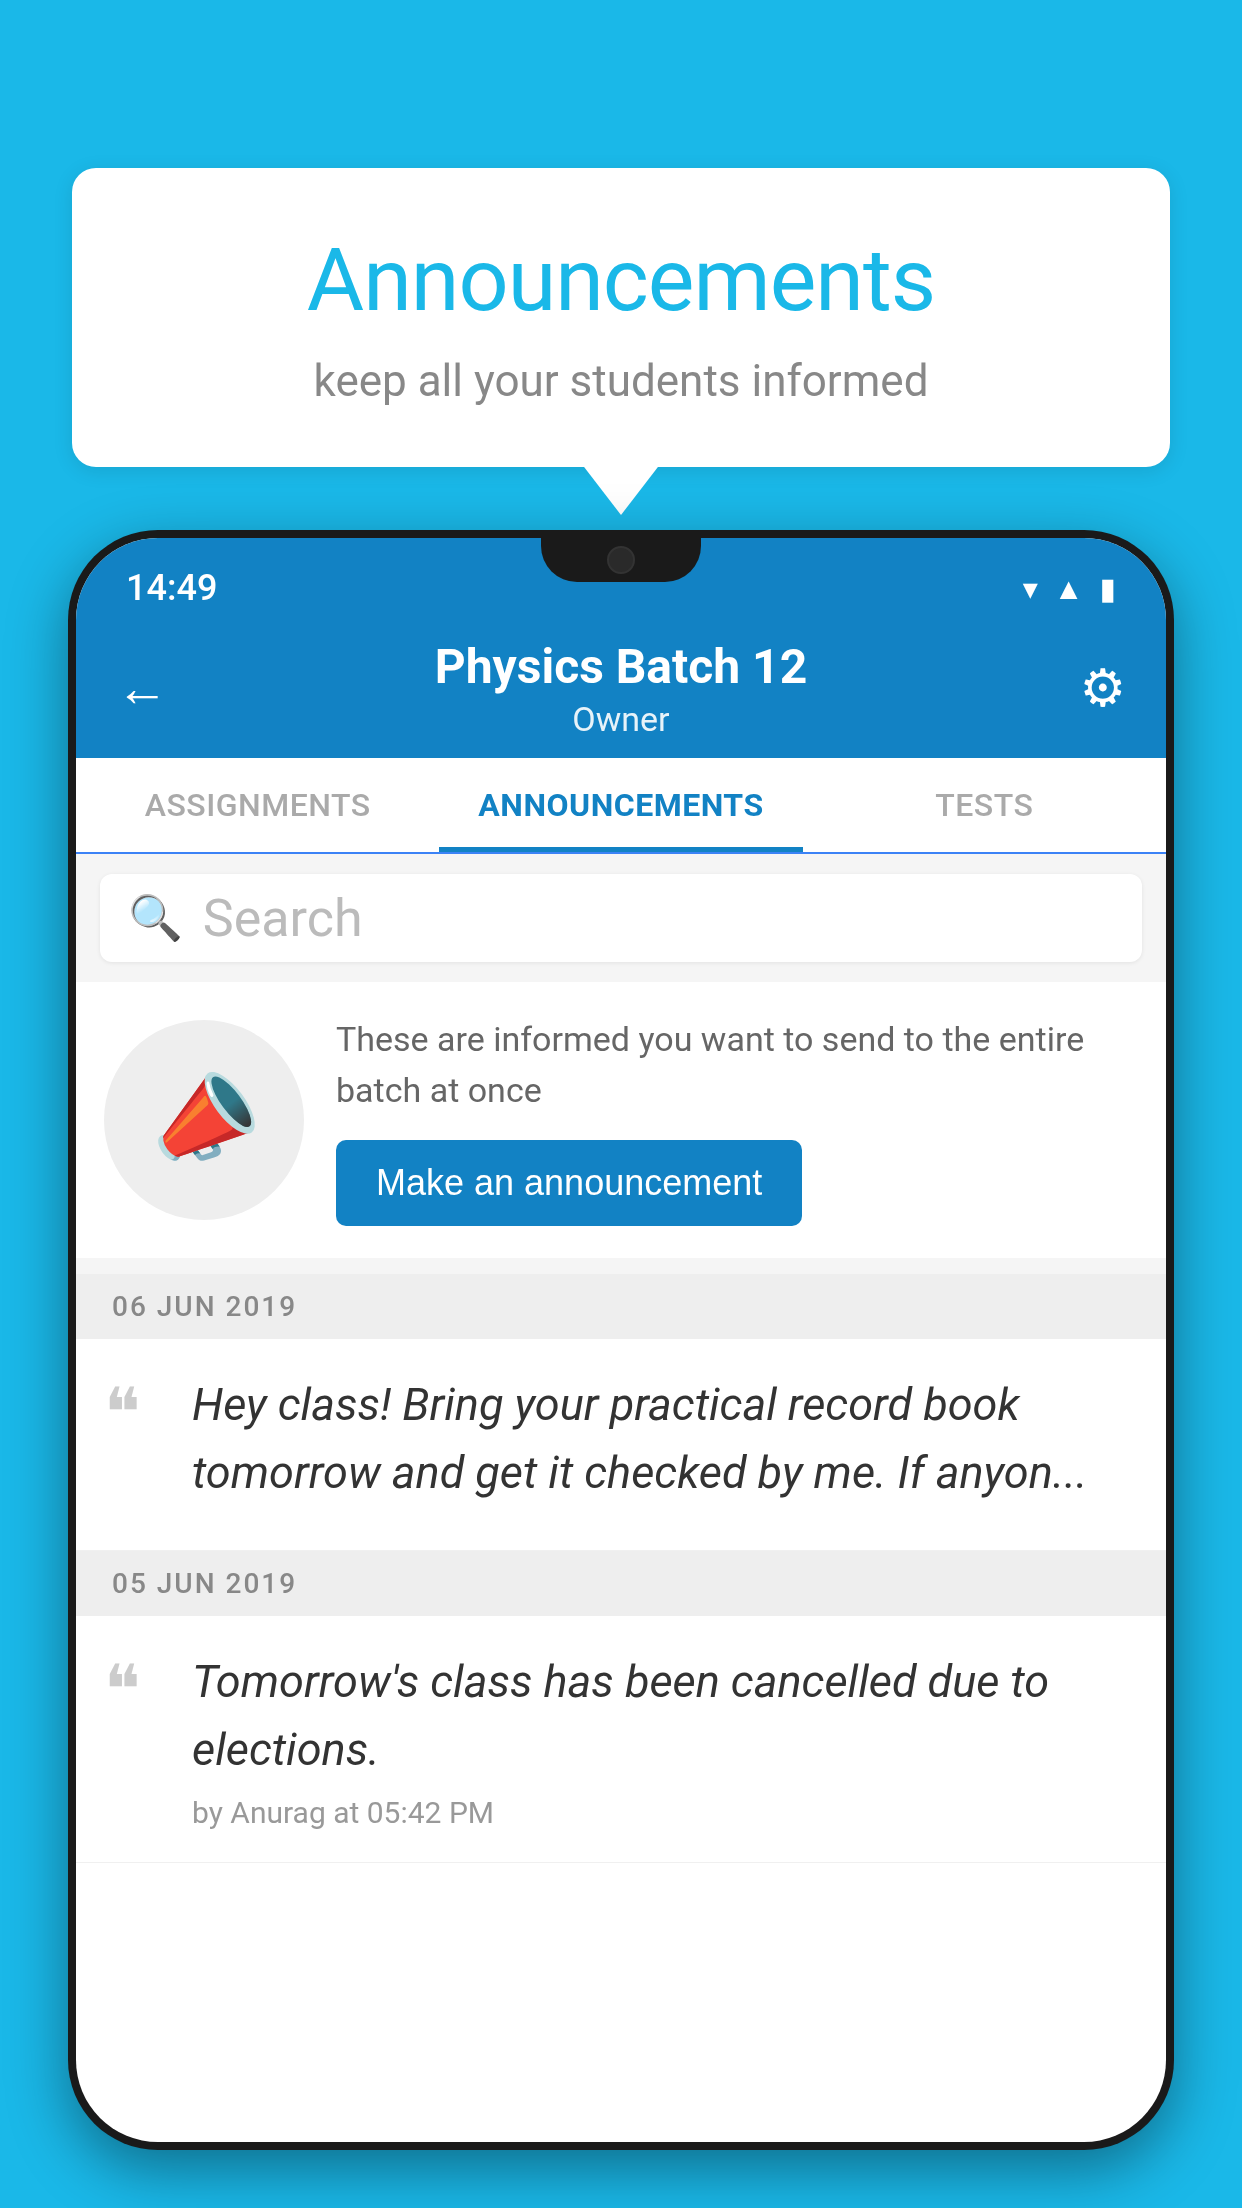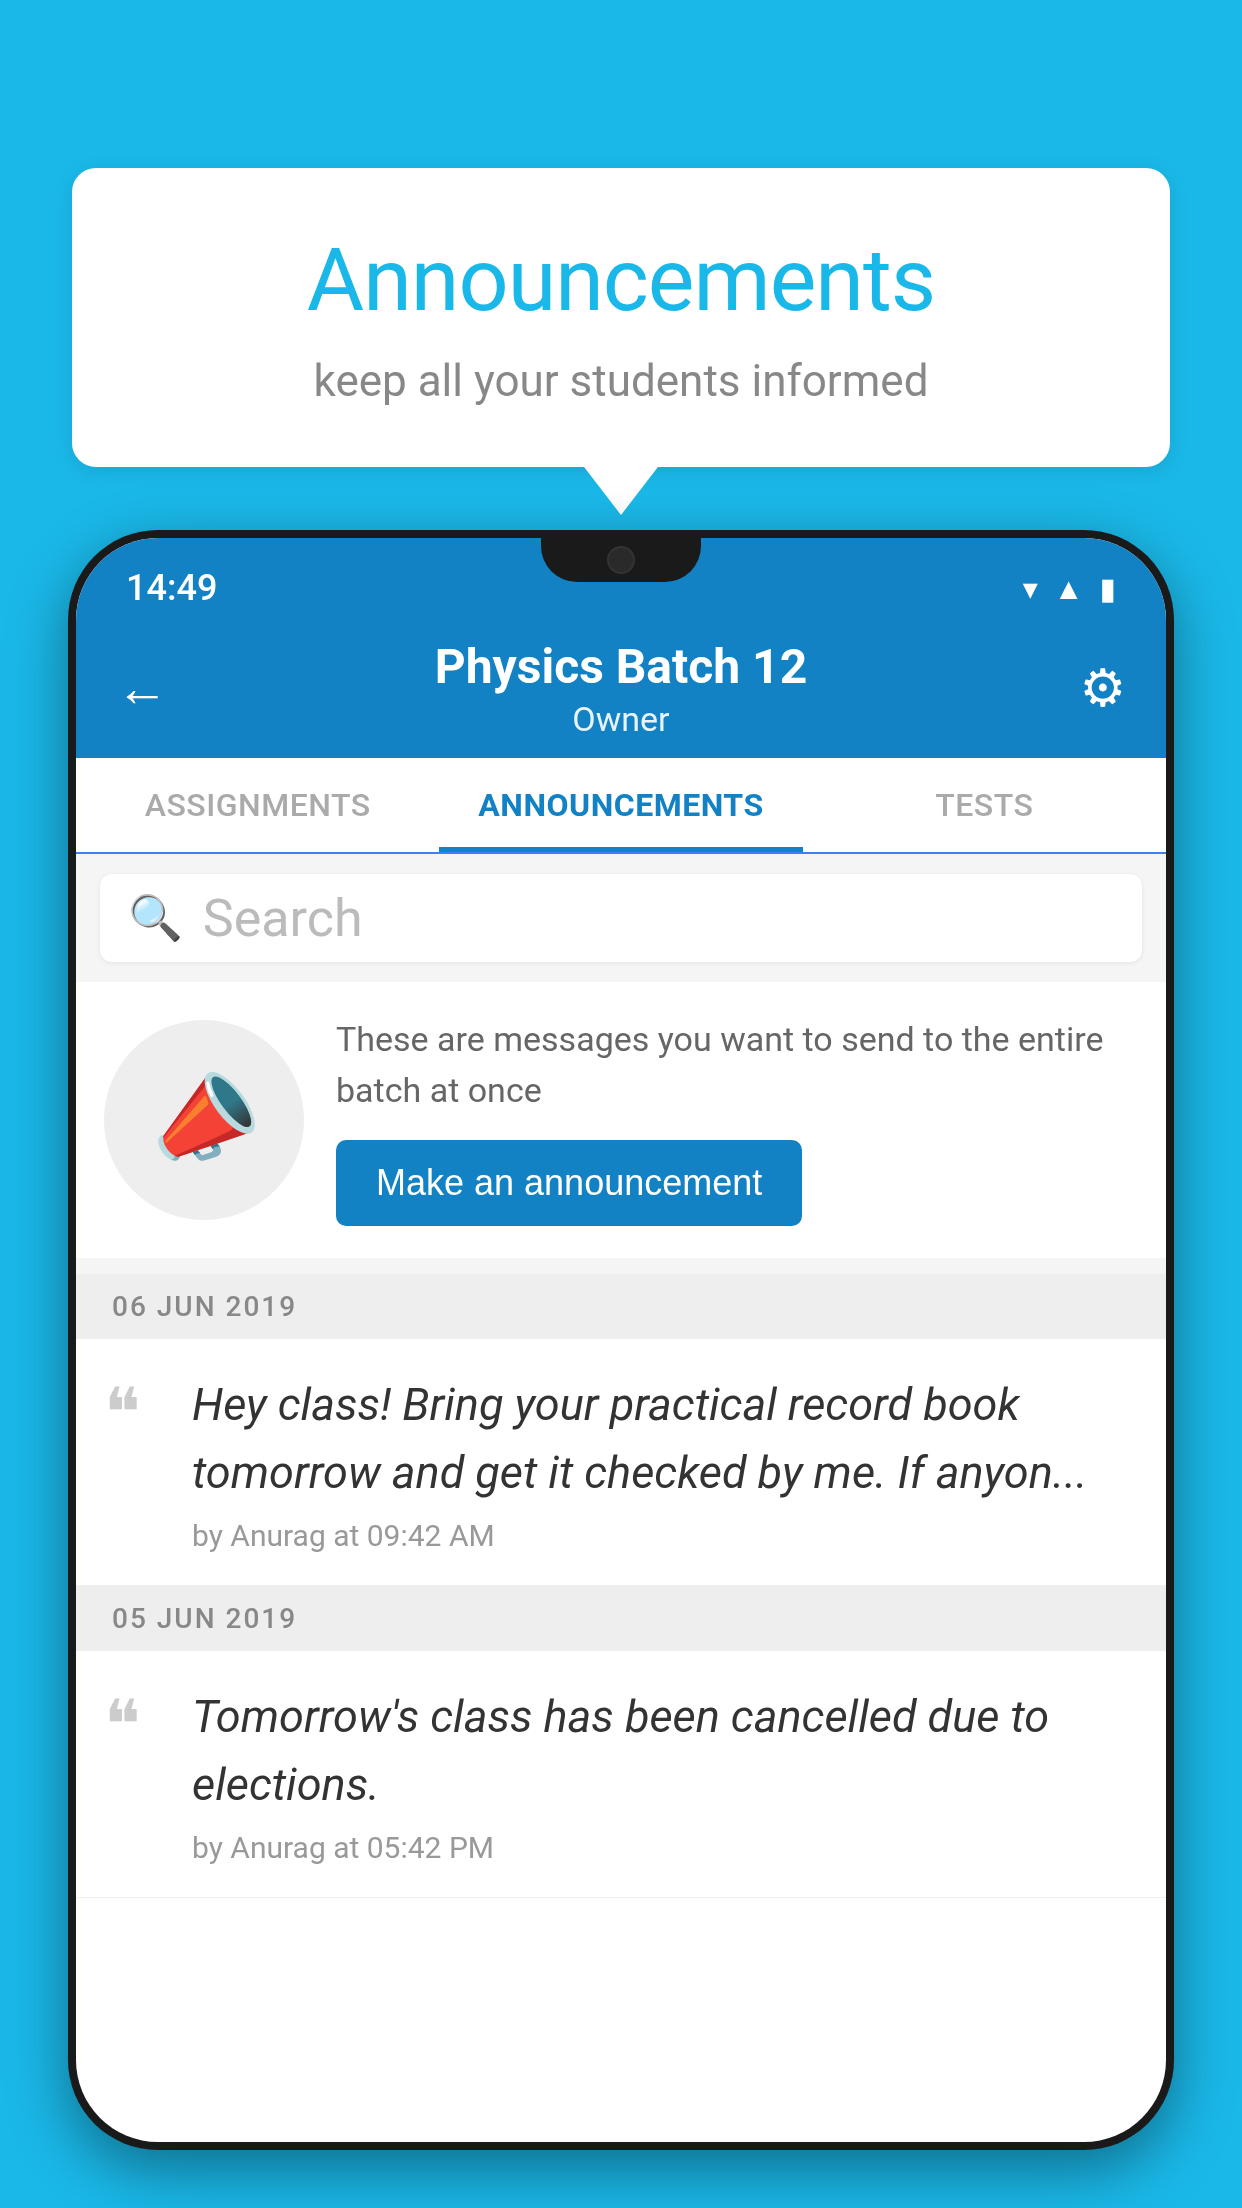"These are messages you want" div.announcement-info-text { text: messages -> informed }
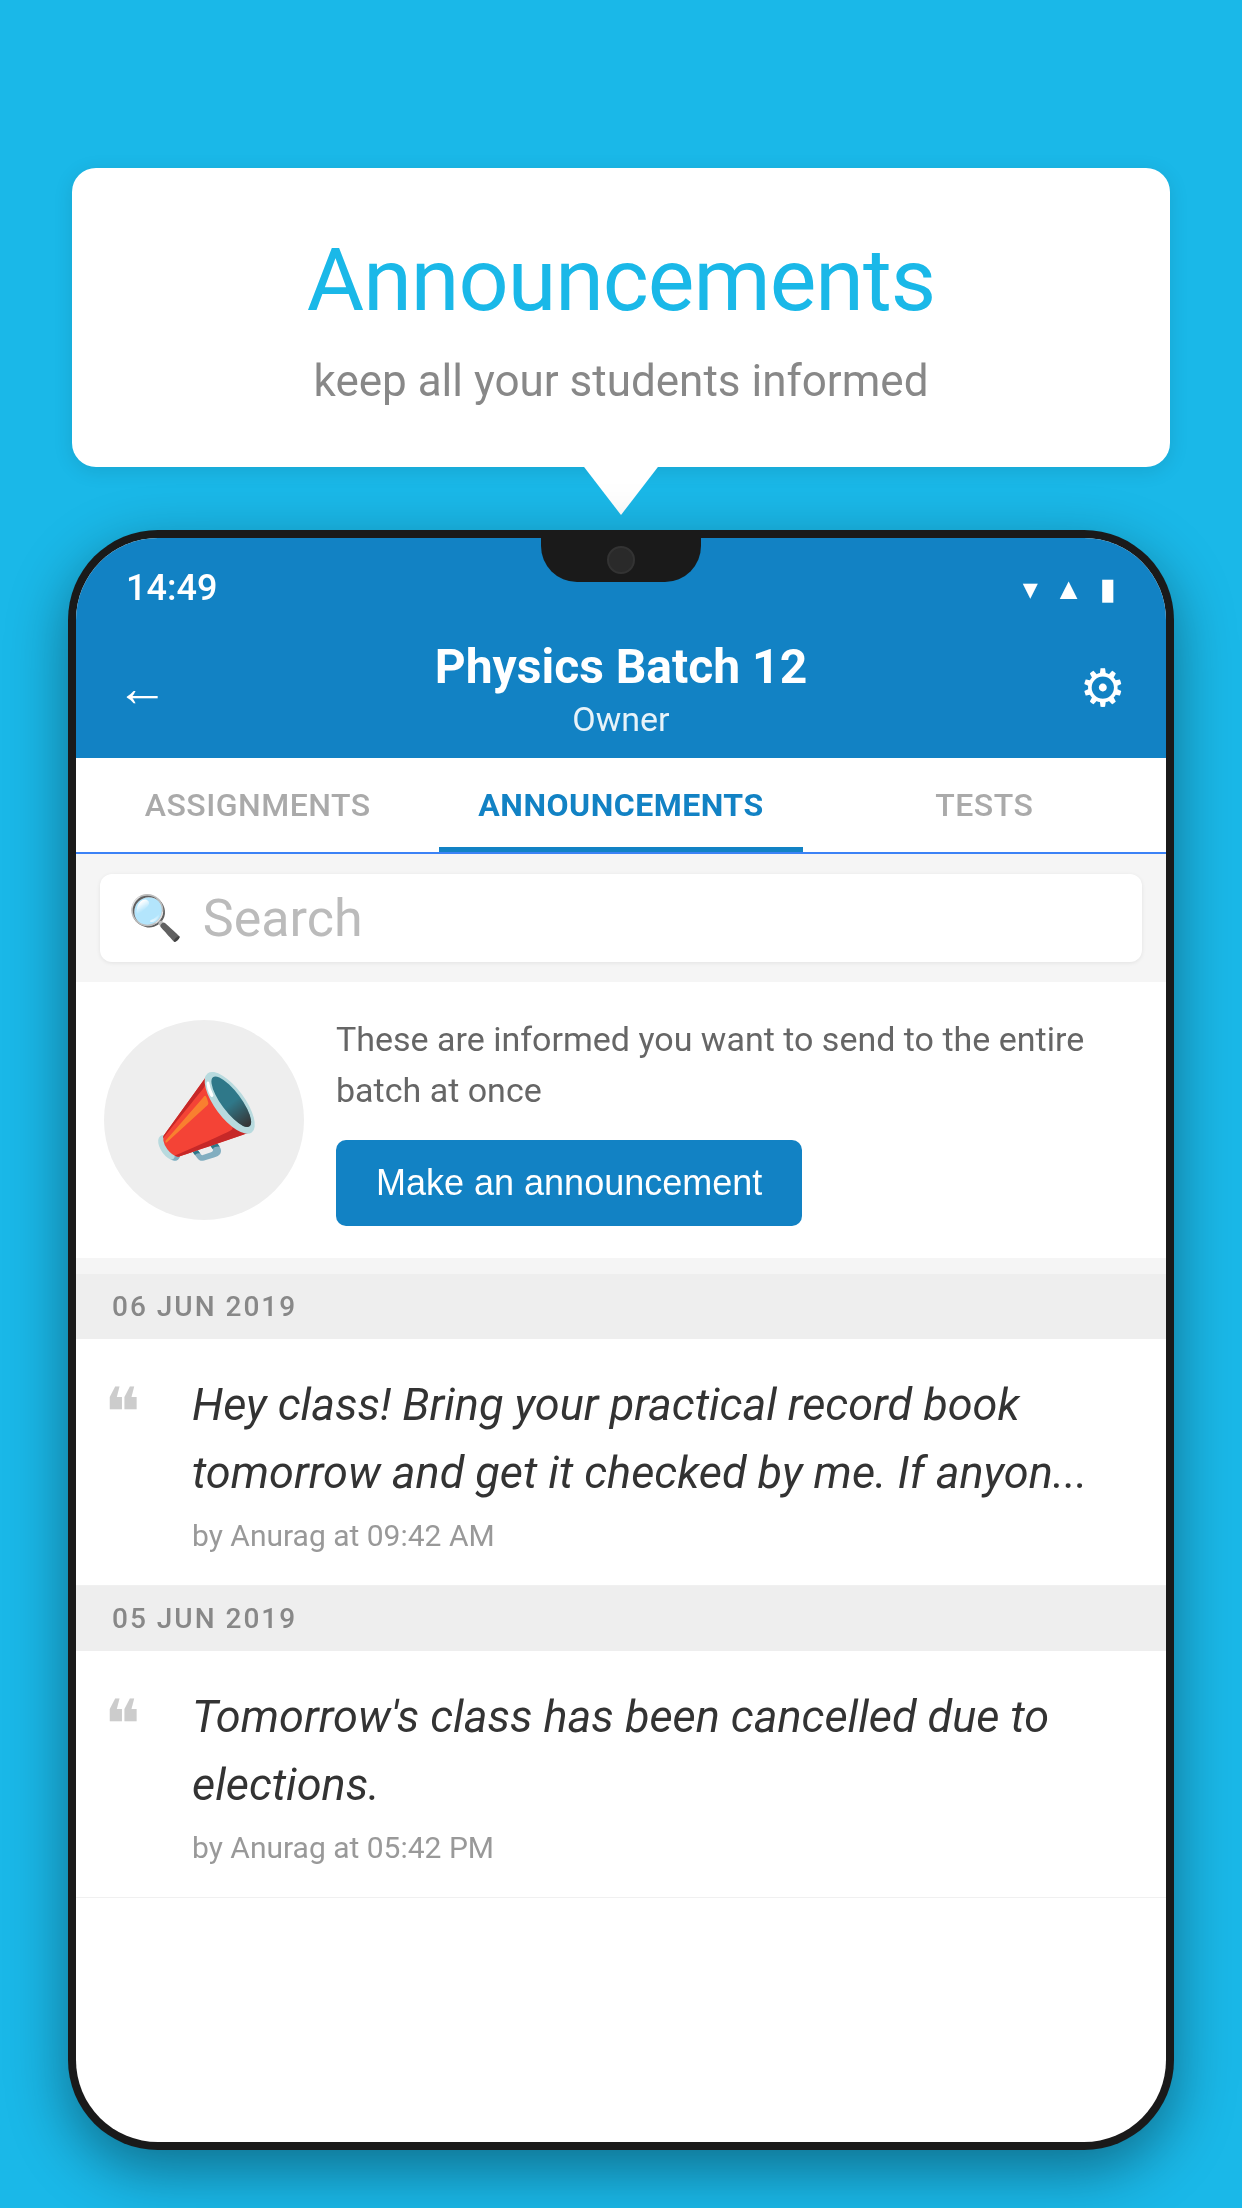"by Anurag at 09:42 AM" div.announcement-meta { html: <div>by Anurag at 09:42 AM</div> -> none }
